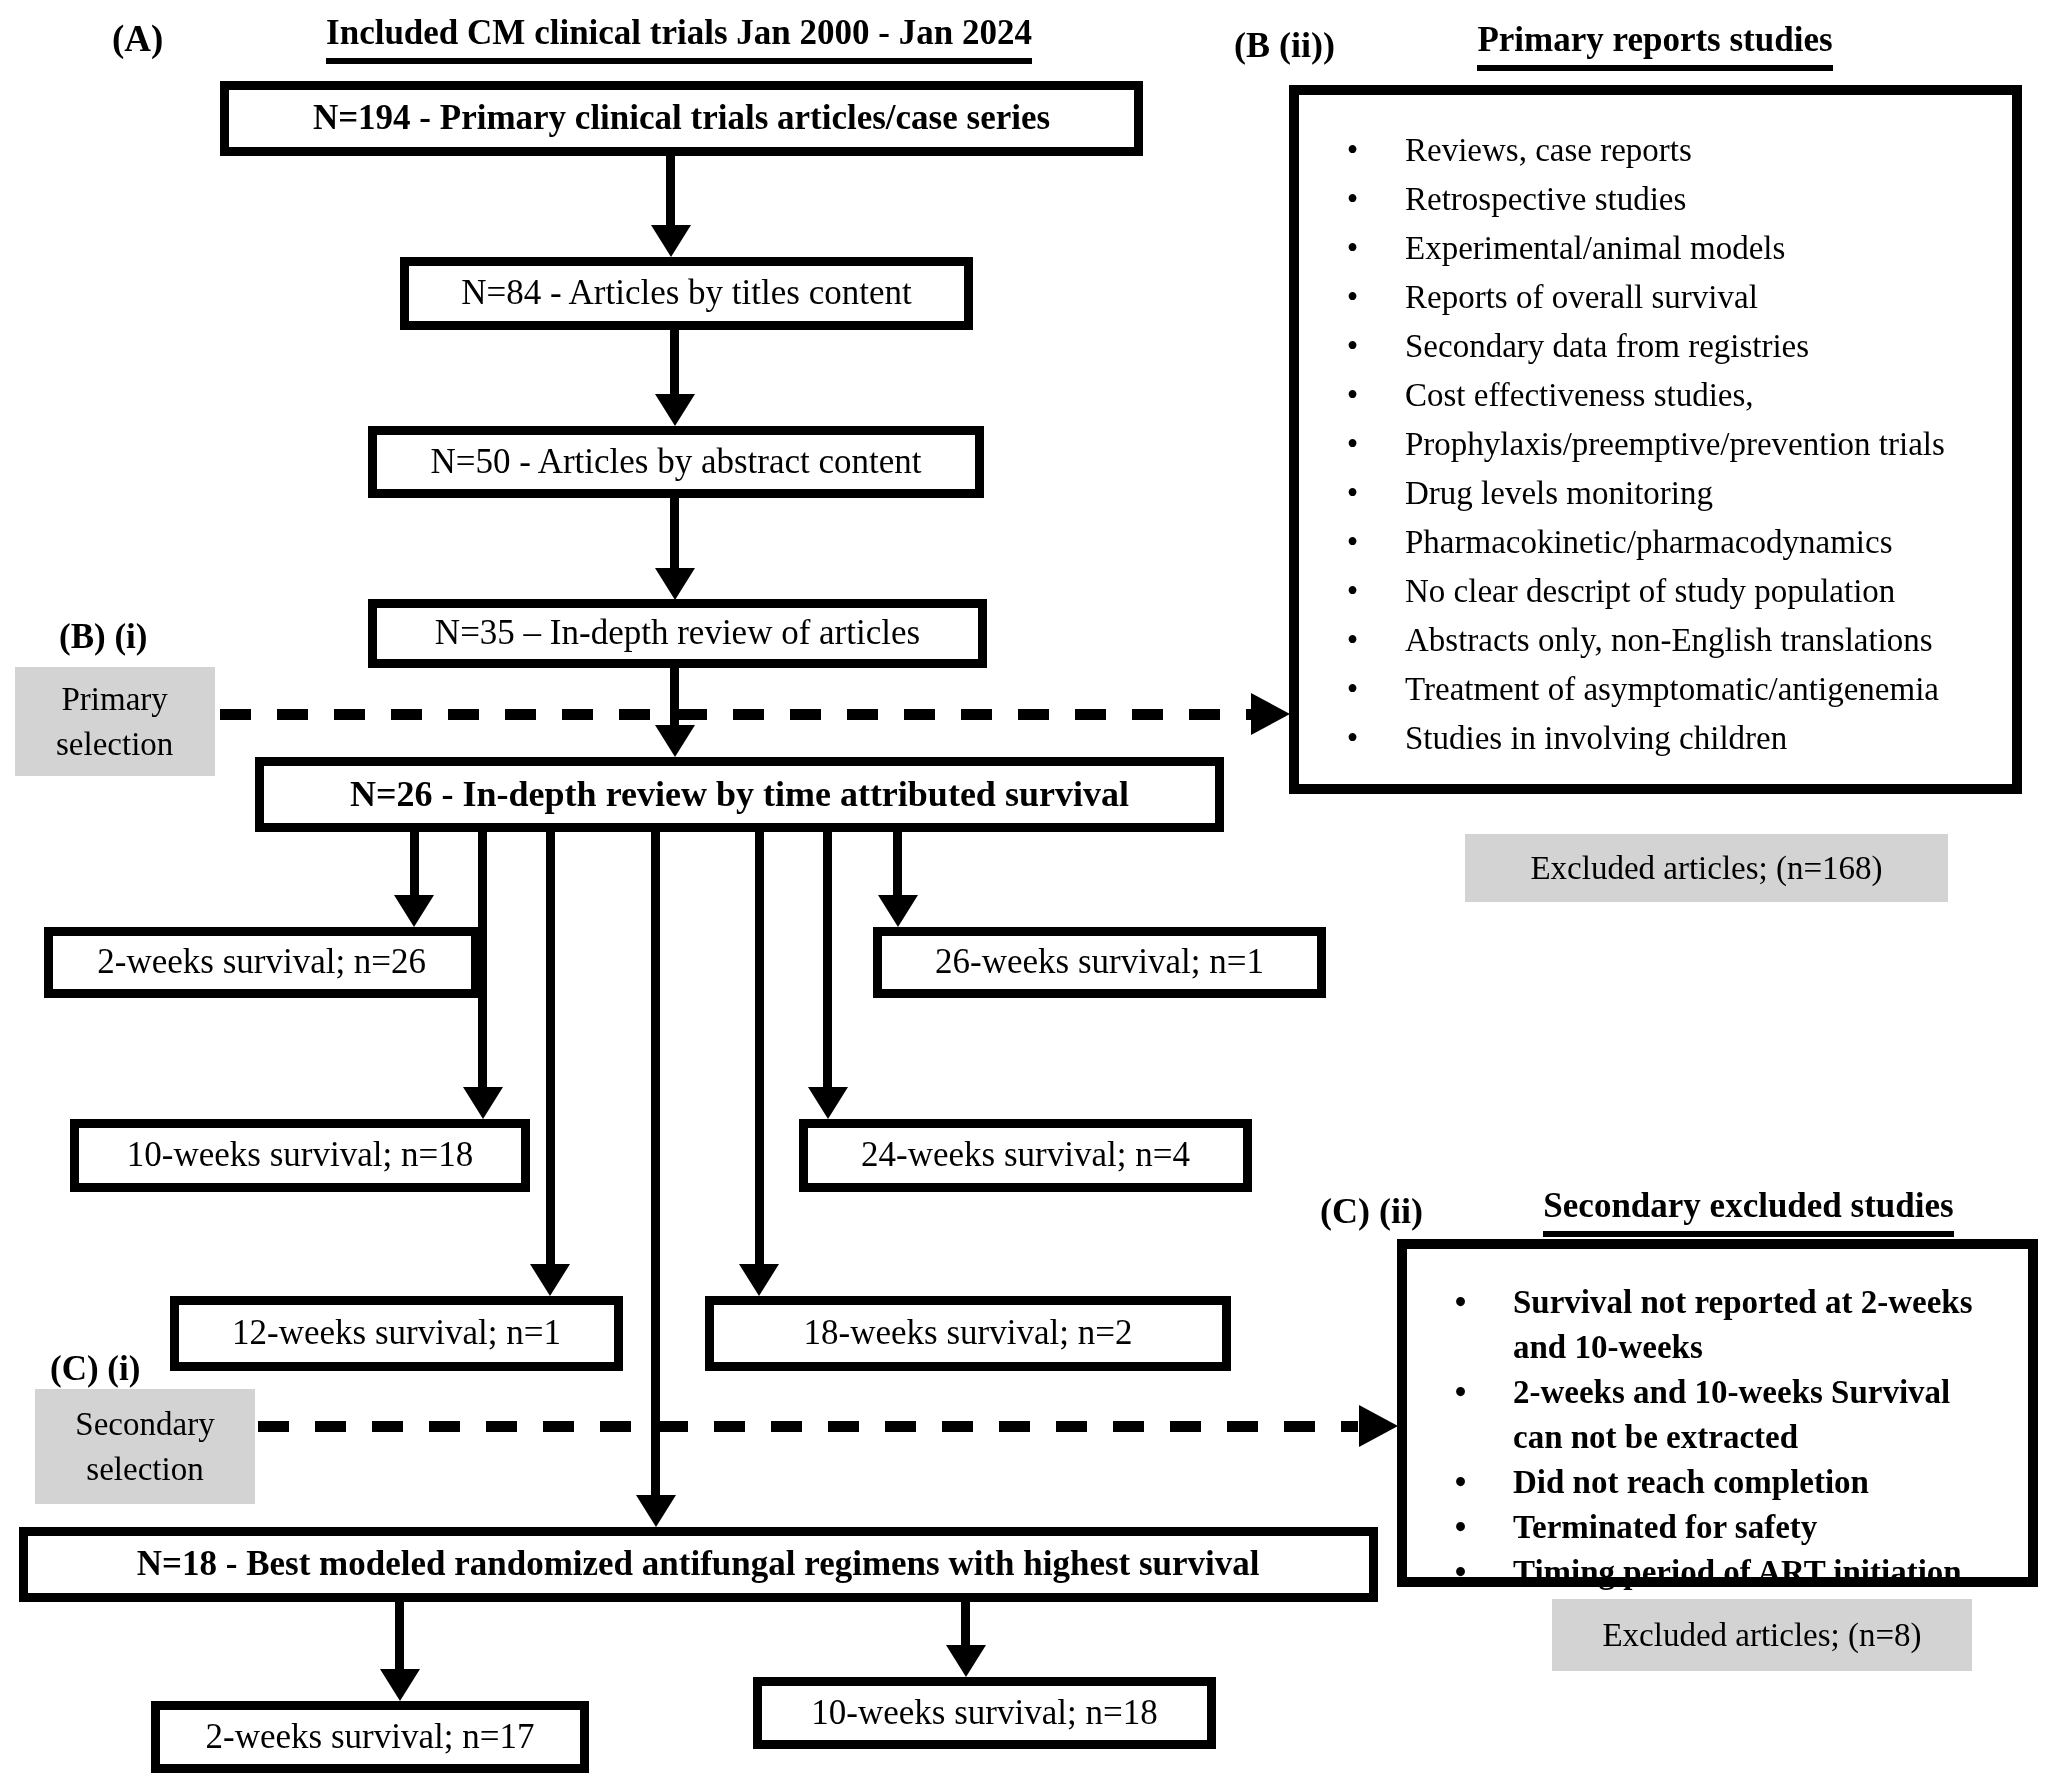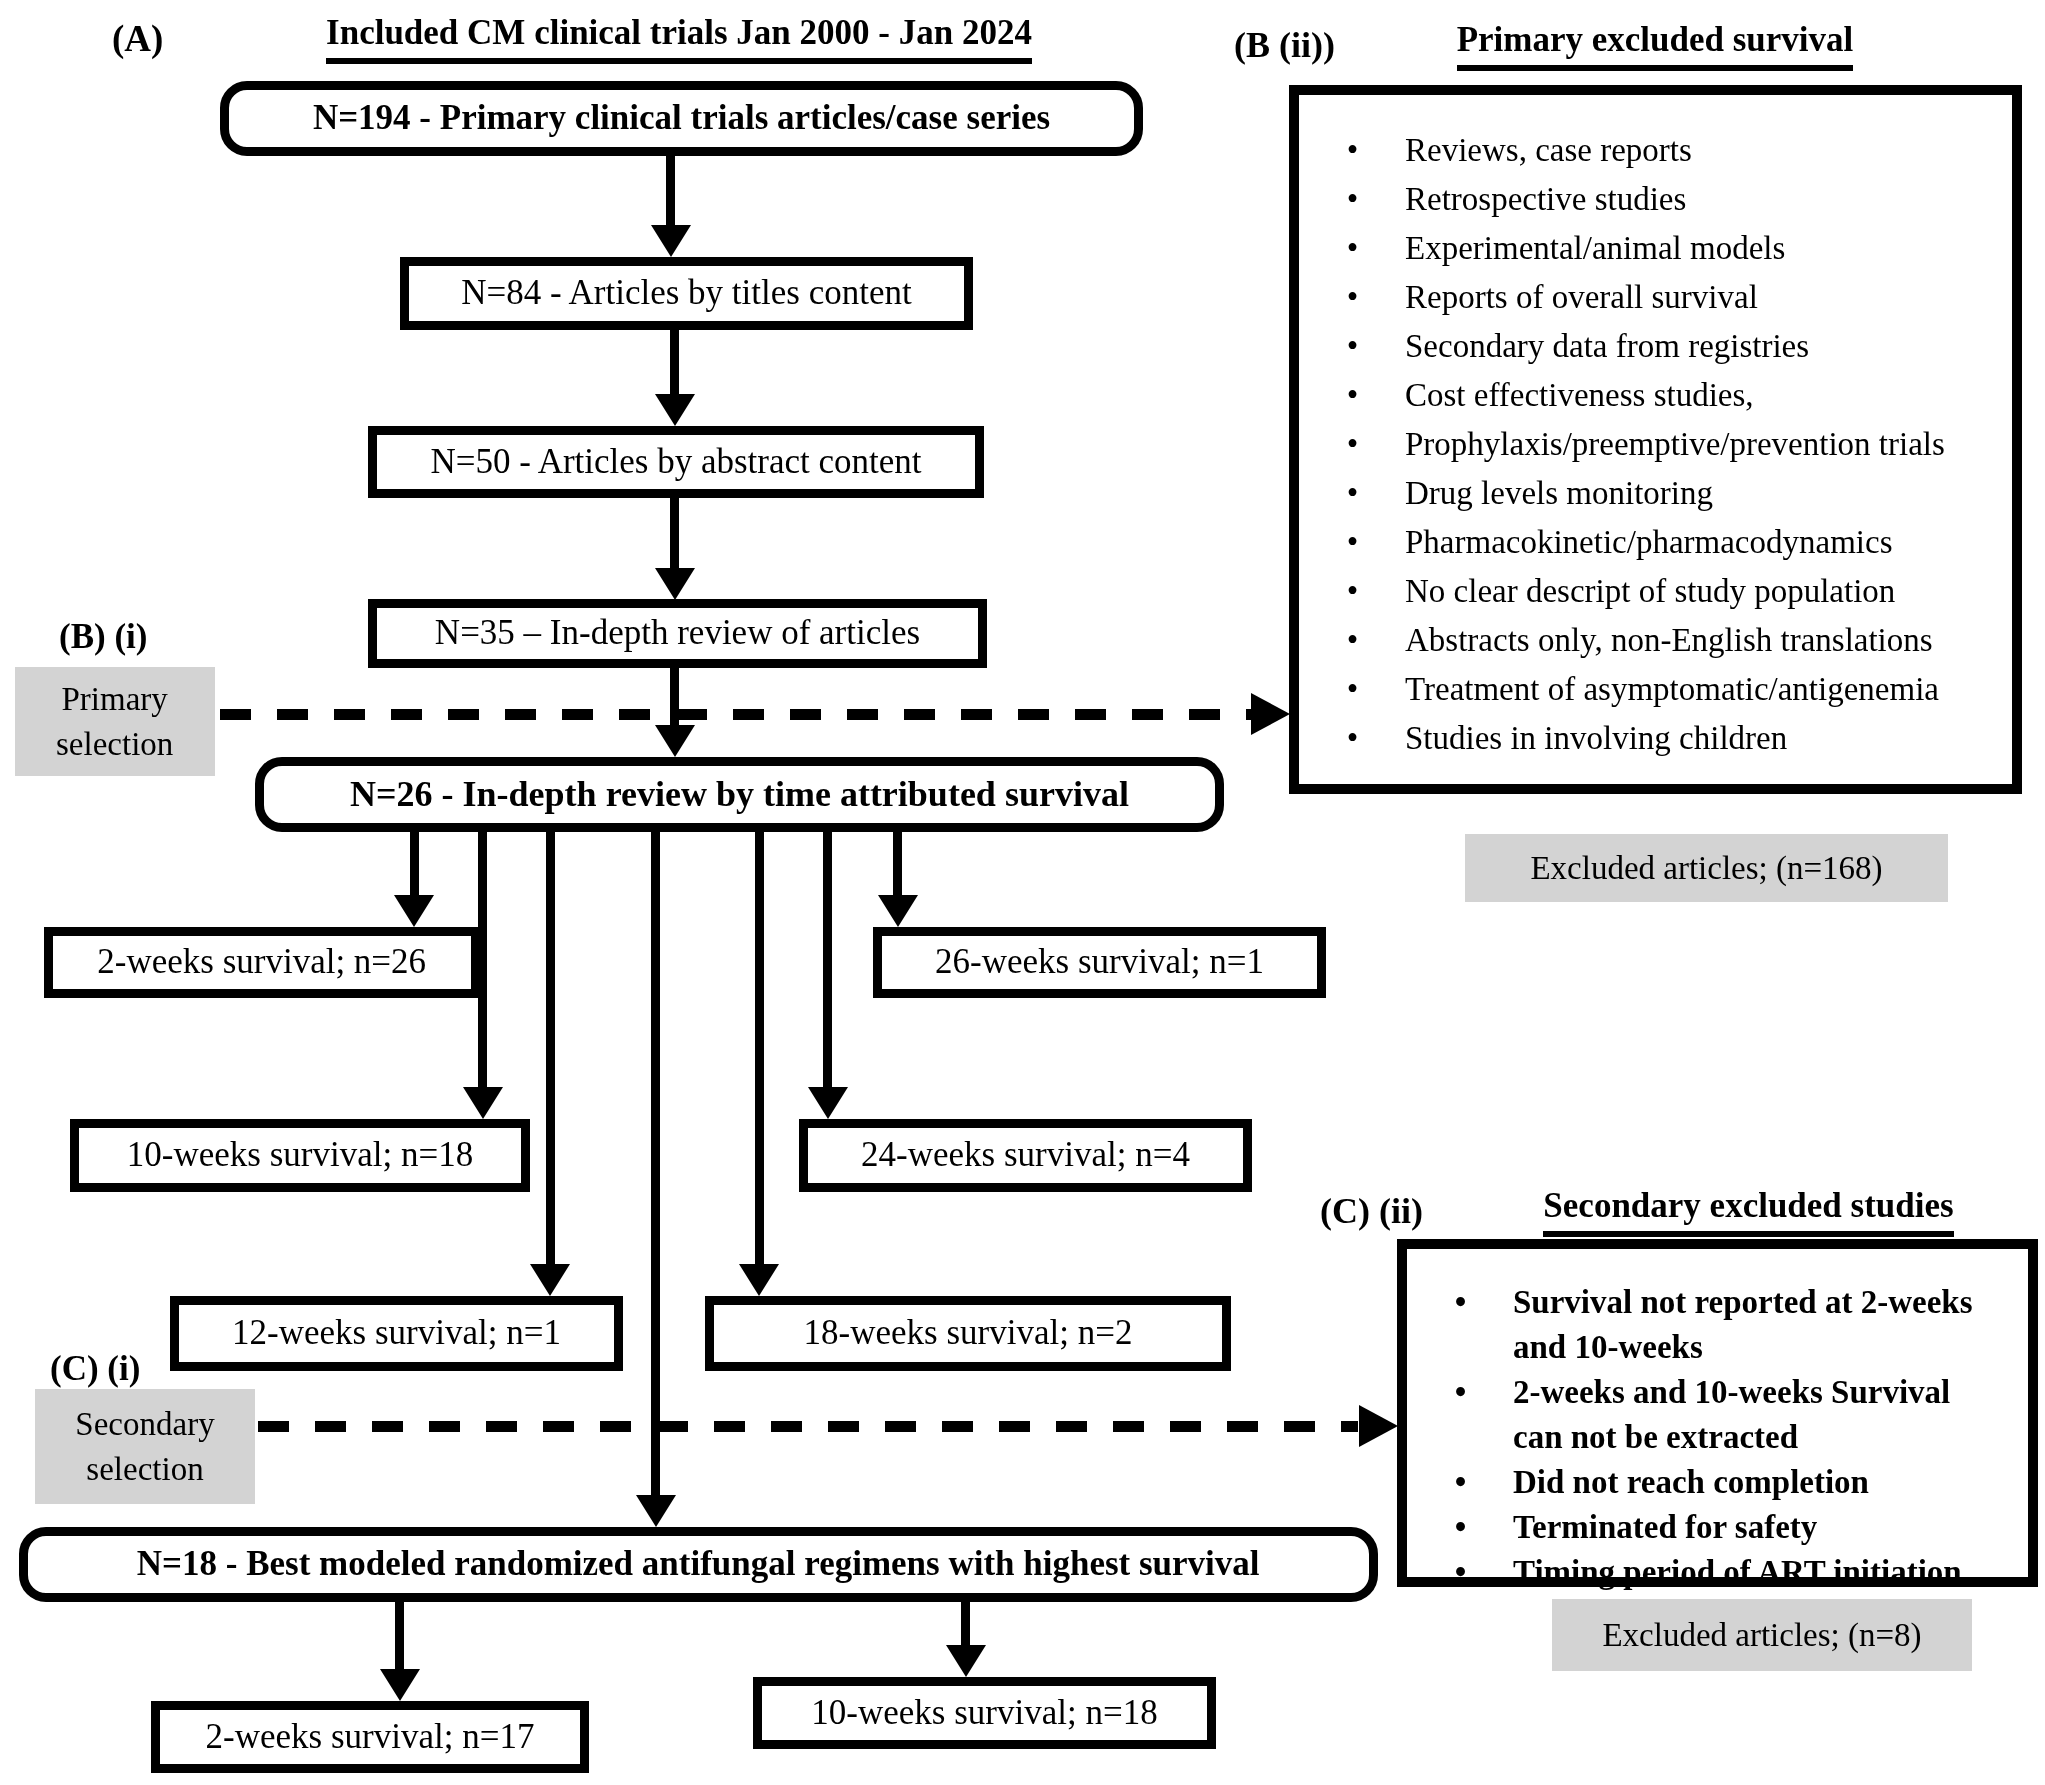"Primary excluded survival" span { text: excluded survival -> reports studies }
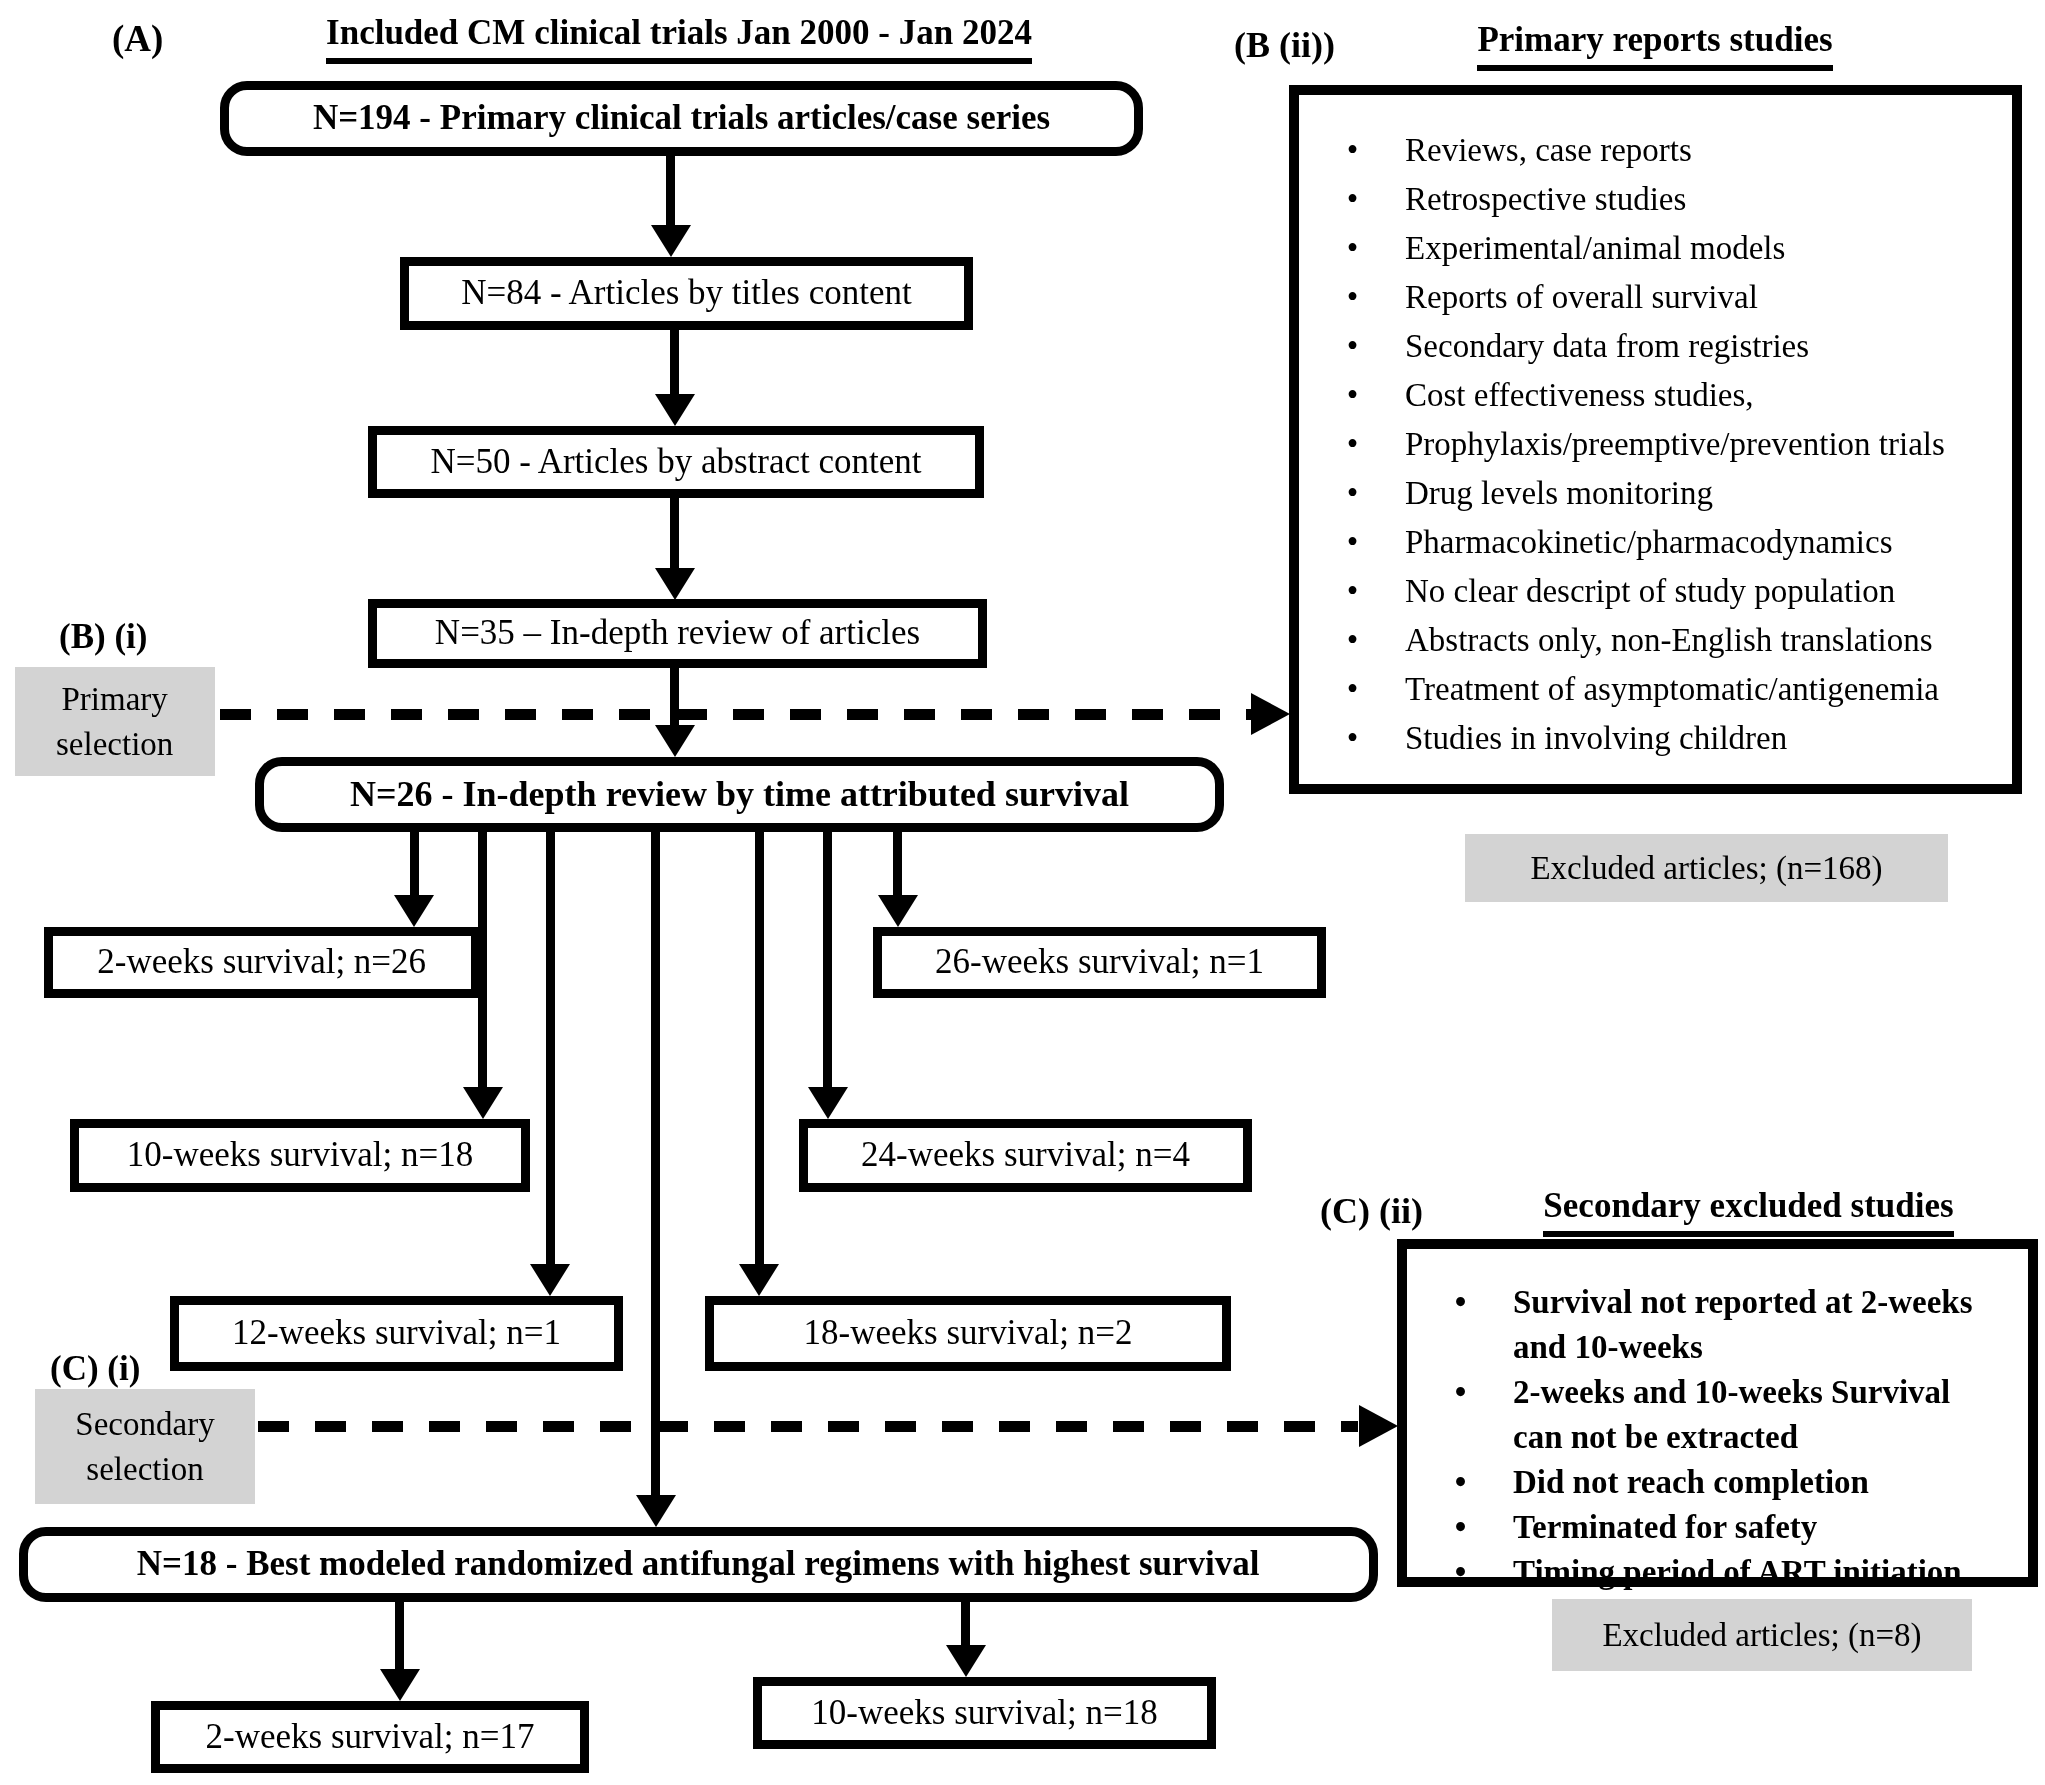"N=194 - Primary clinical trials" .fbox.bold { border-radius: 27px -> none }
